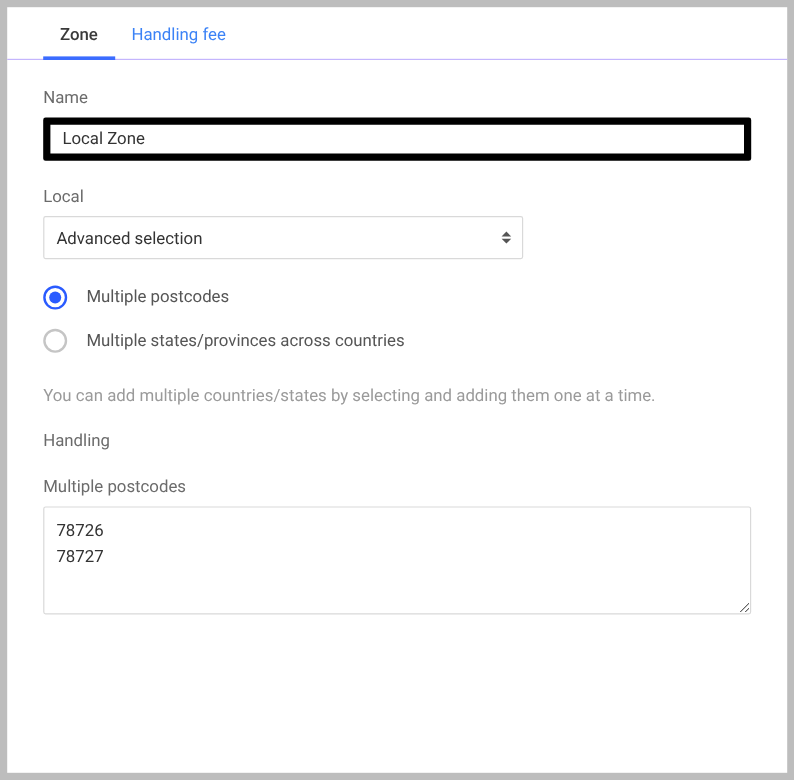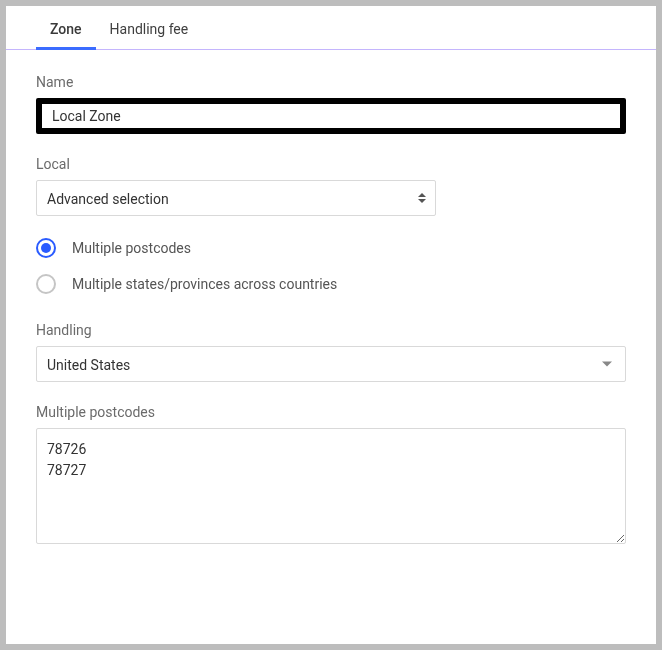"Handling fee" .tab { color: #404040 -> #3b82f6 }
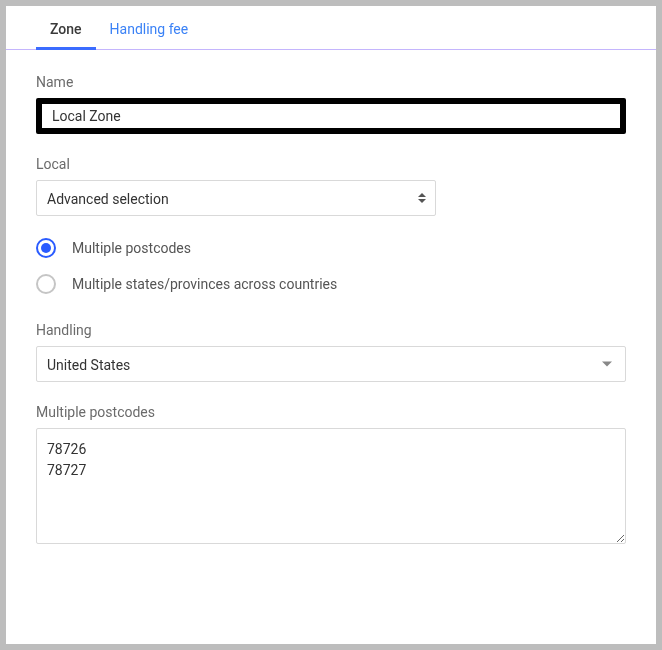"You can add multiple countries/states" div.hint { html: none -> <div>You can add multiple countries/states by selecting and adding them one at a time.</div> }
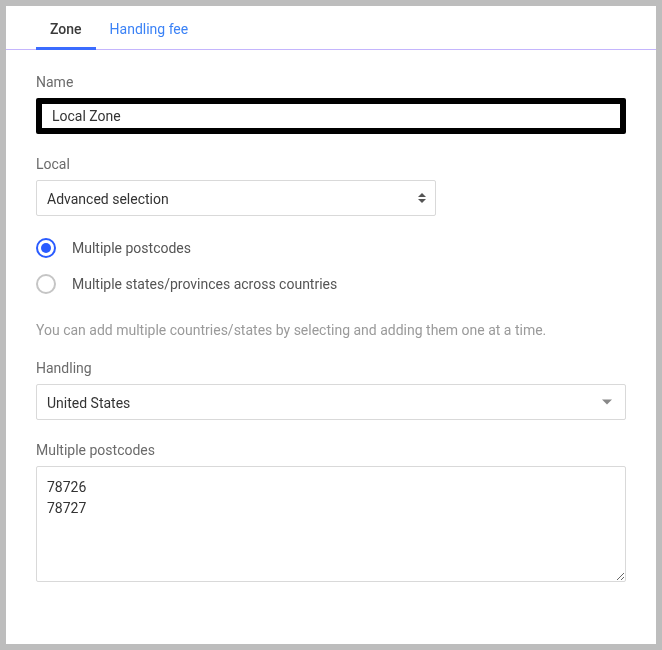"United States" div.select-wrap { html: <div> <div>United States</div> <div></div> </div> -> none }
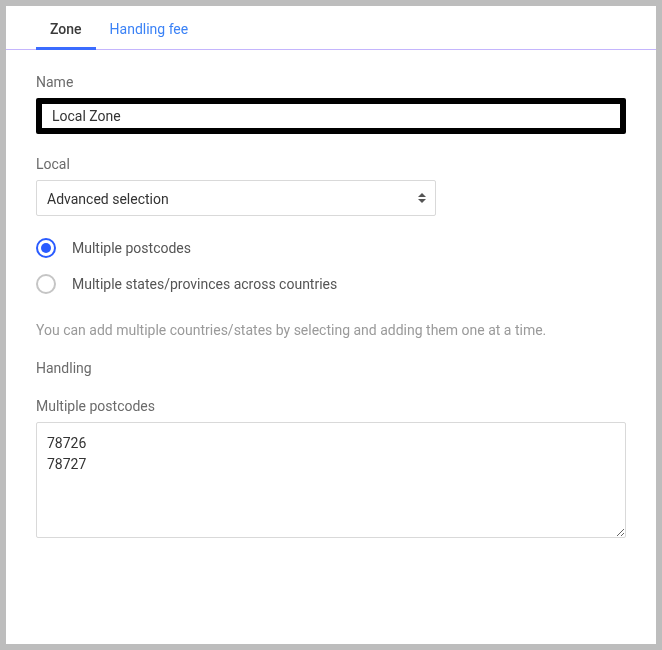"78726" .textarea { height: 116px -> 90px }
